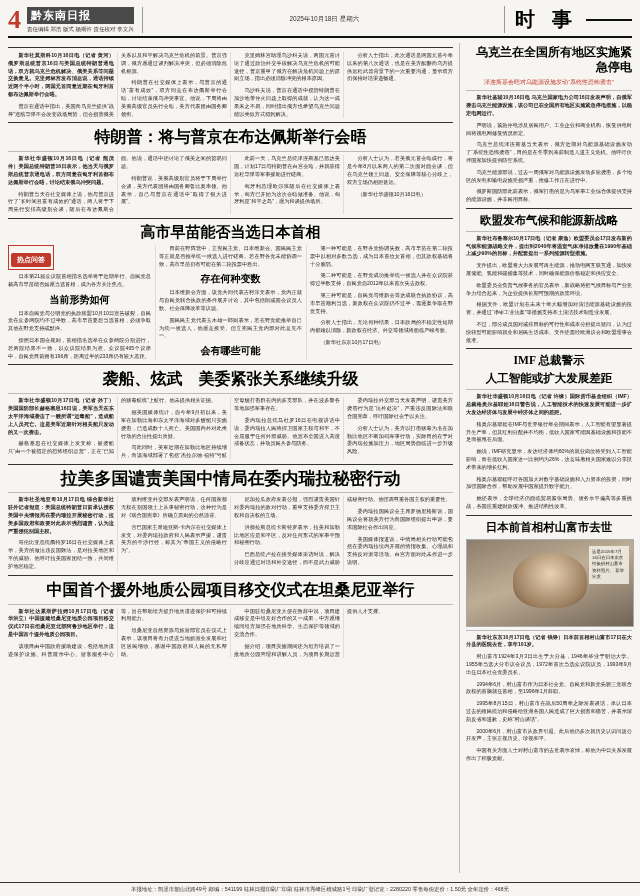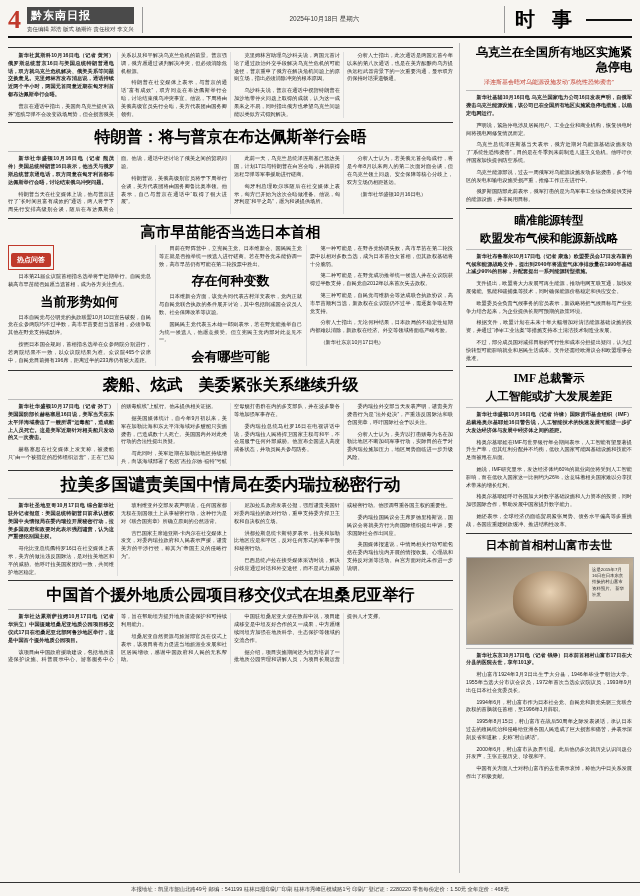"瞄准能源转型" div.r-h2 { html: <div>瞄准能源转型</div> -> none }
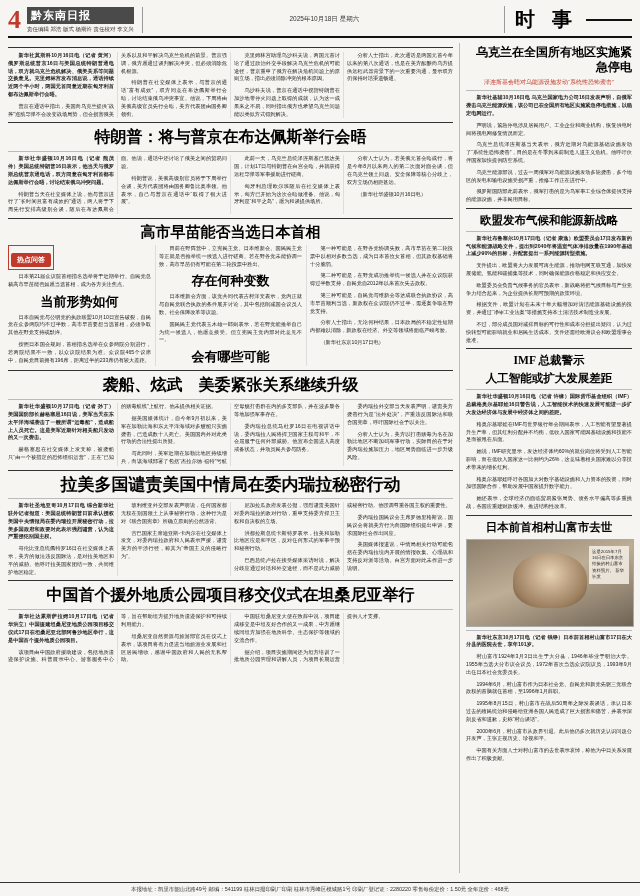"存在何种变数" .sub-h { font-size: 13px -> 10px }
